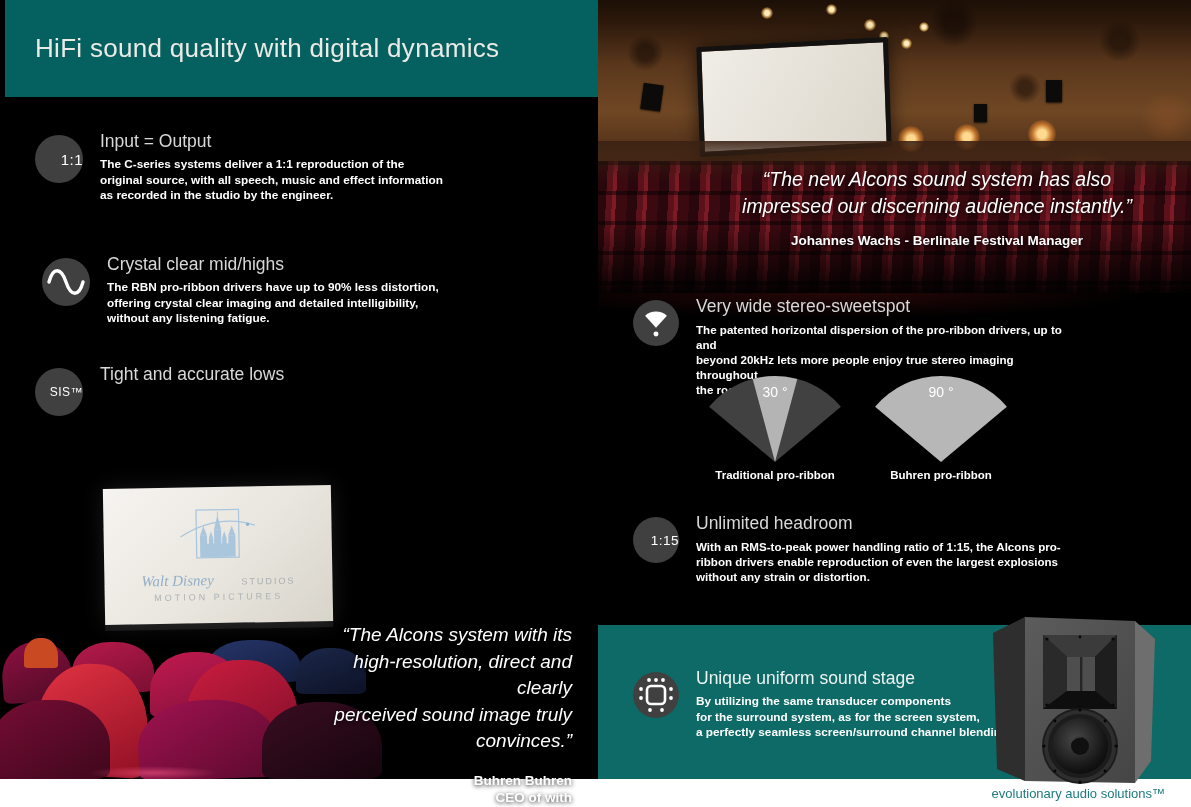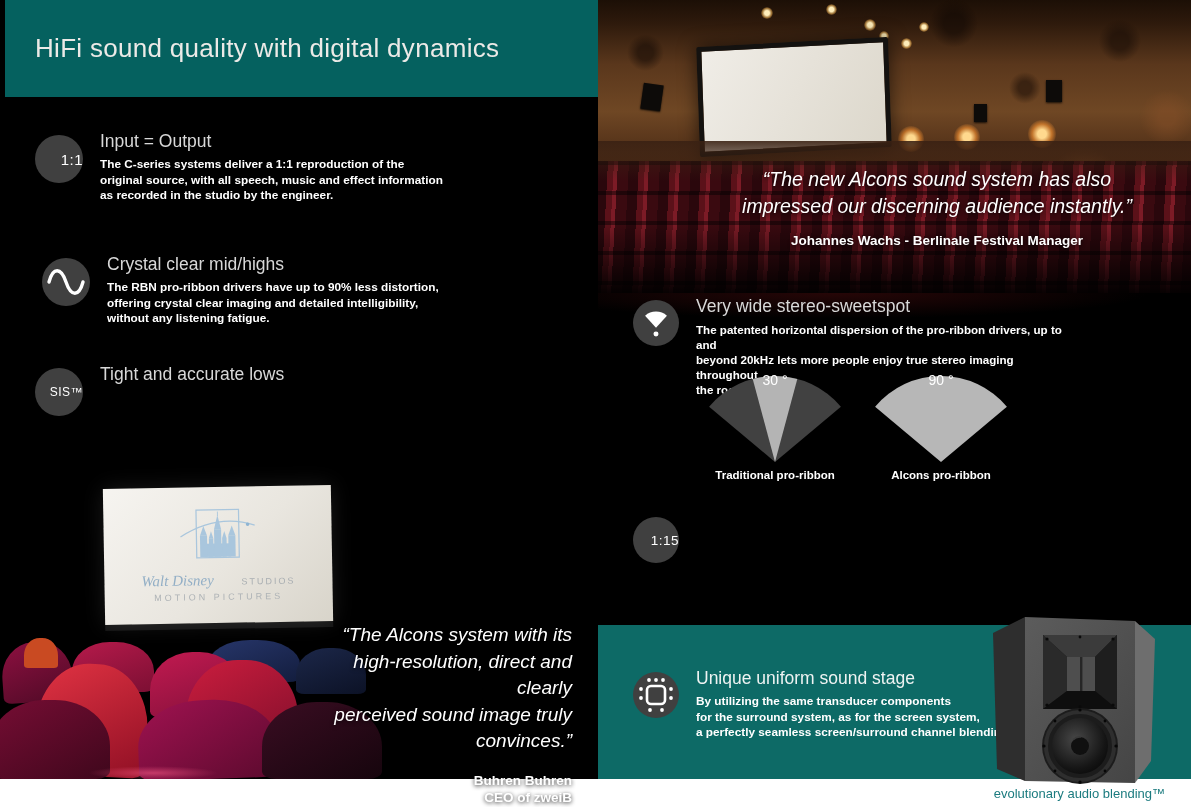"30 °" .fan-label { top: 0 -> 12px }
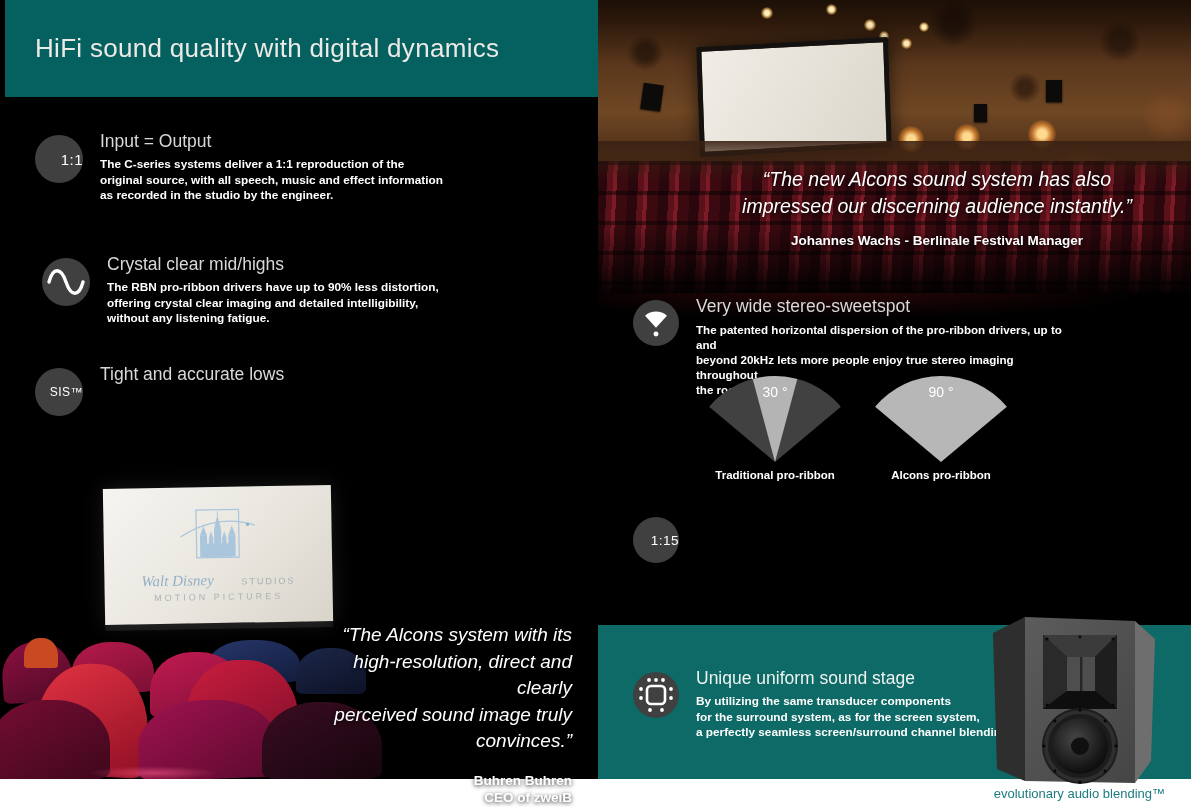"Alcons pro-ribbon" div.fan-caption { text: Alcons -> Buhren }
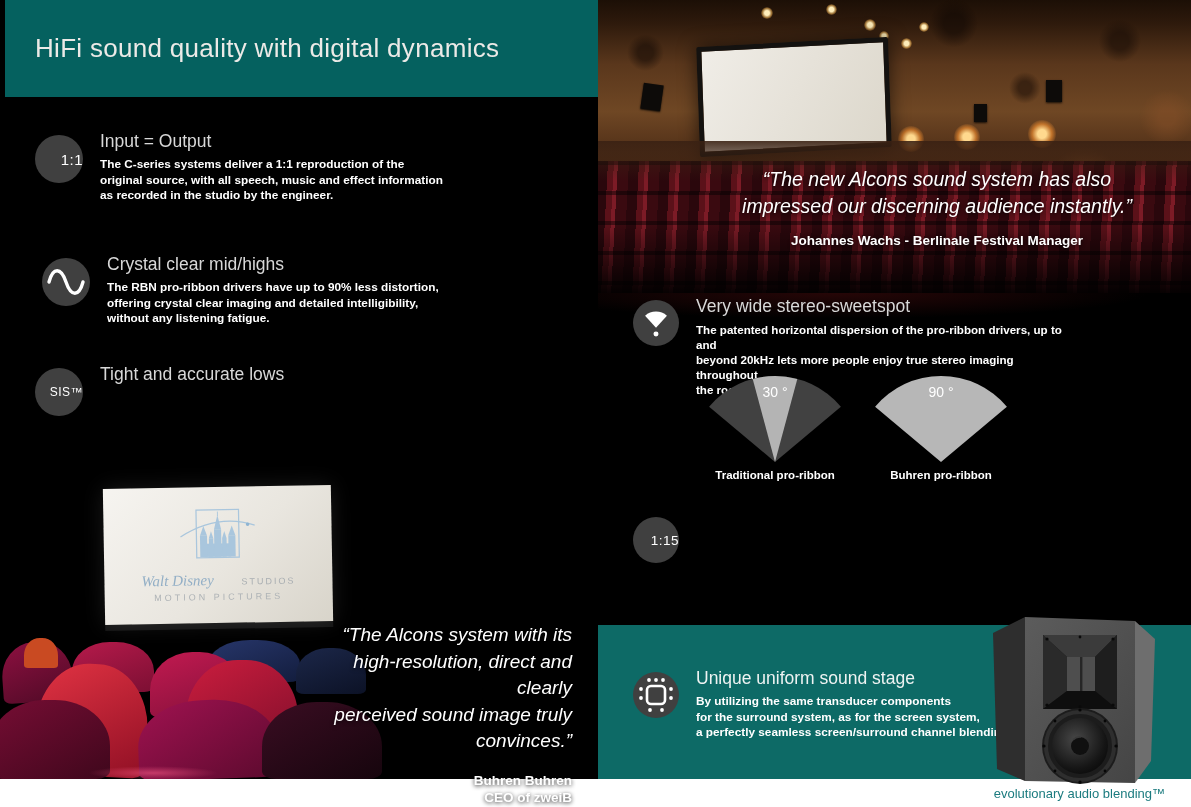"Unlimited headroom" div { html: none -> <div> <div>Unlimited headroom</div> <div>With an RMS-to-peak power handling ratio of 1:15, the Alcons pro- ribbon drivers enable reproduction of even the largest explosions without any strain or distortion.</div> </div> }
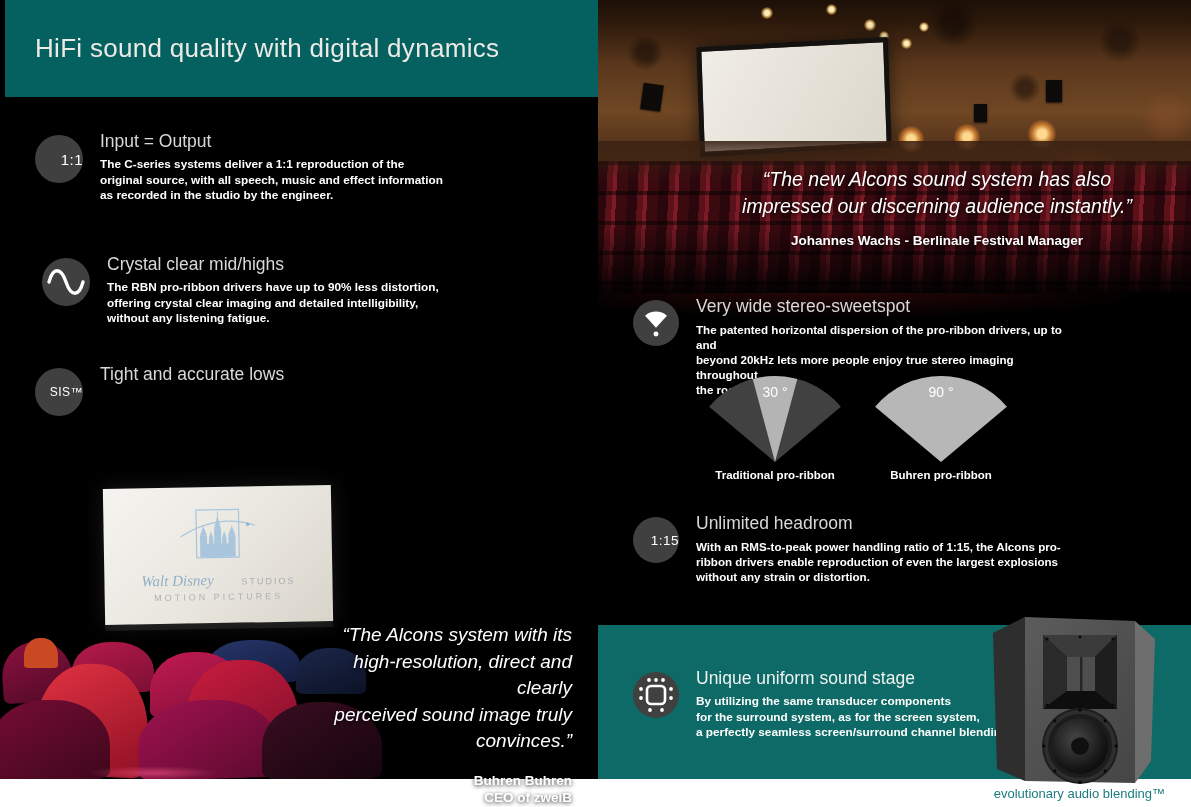"CEO of zweiB" div { text: zweiB -> with }
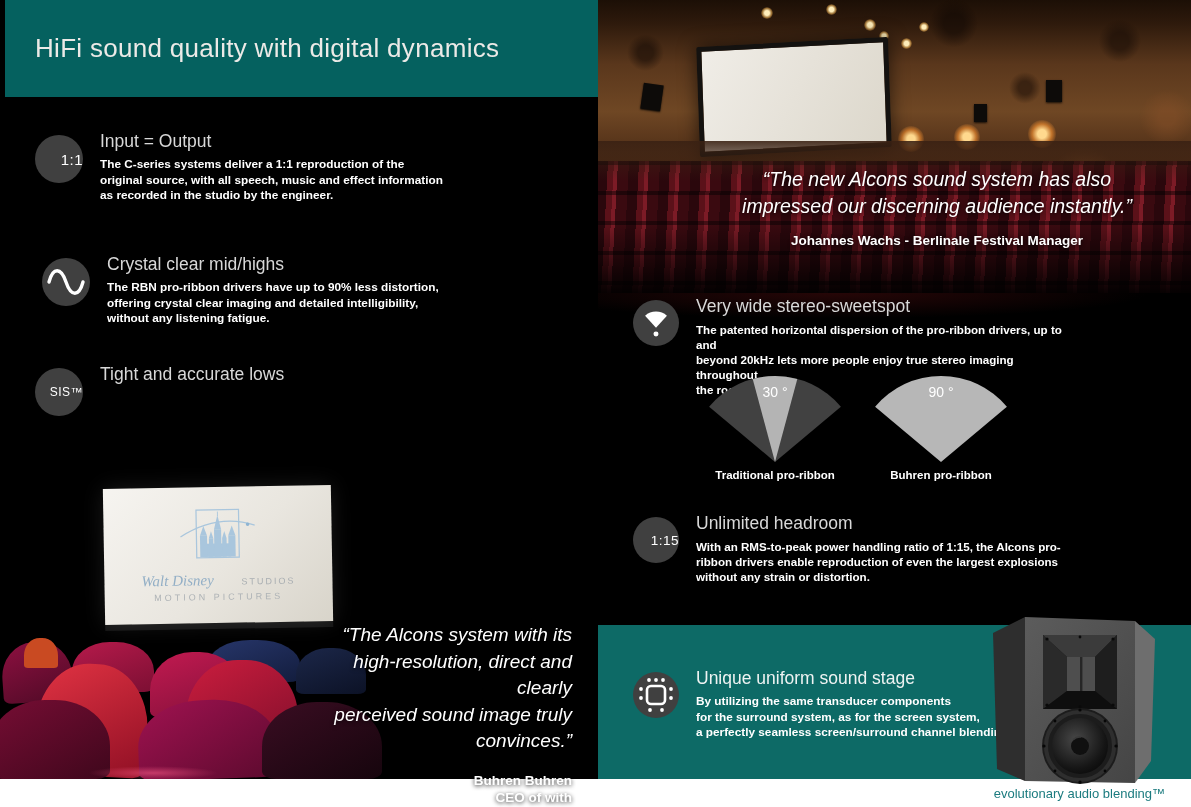"evolutionary audio blending™" div.tagline { text: blending -> solutions }
